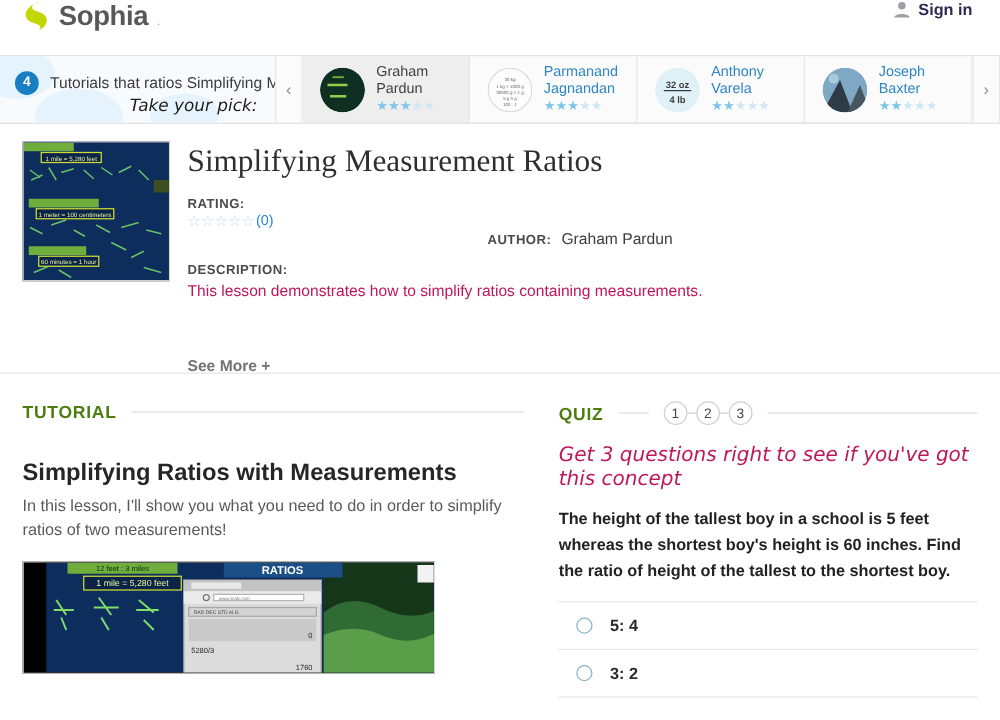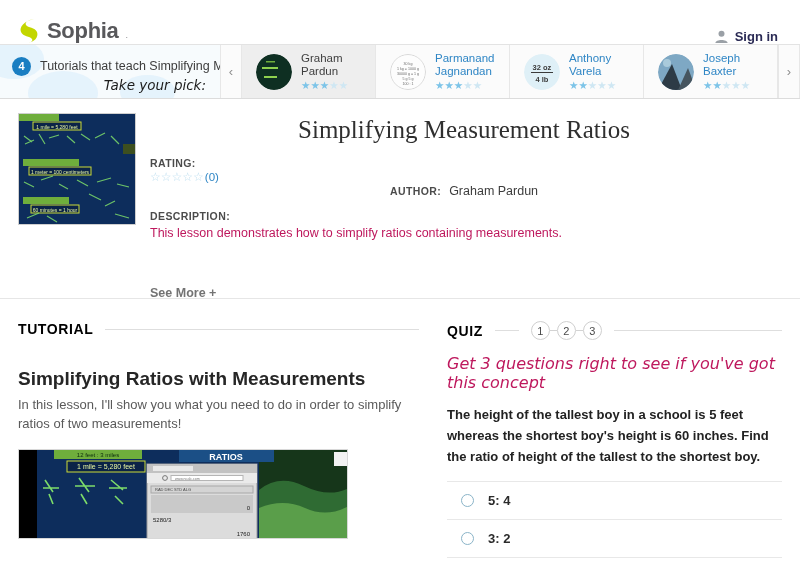"Sophia" .site-header { align-items: flex-end -> flex-start }
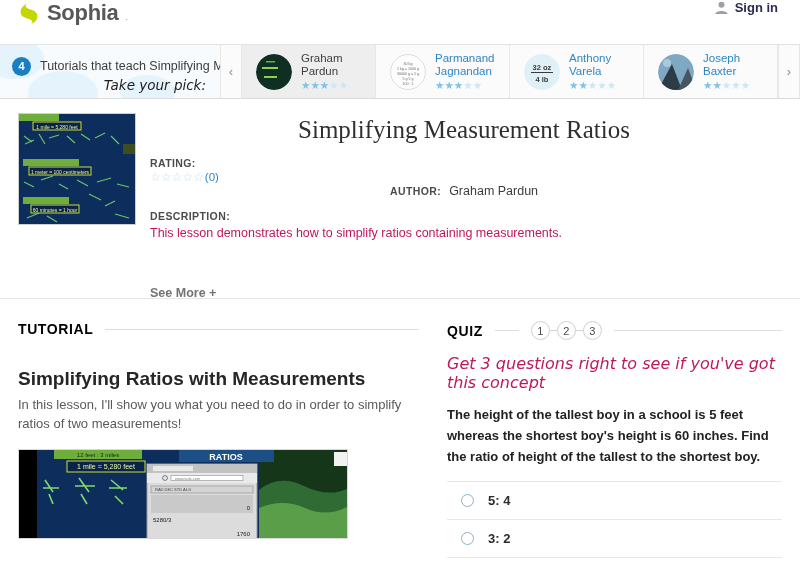"Tutorials that teach Simplifying M" div.intro-text { text: teach -> ratios }
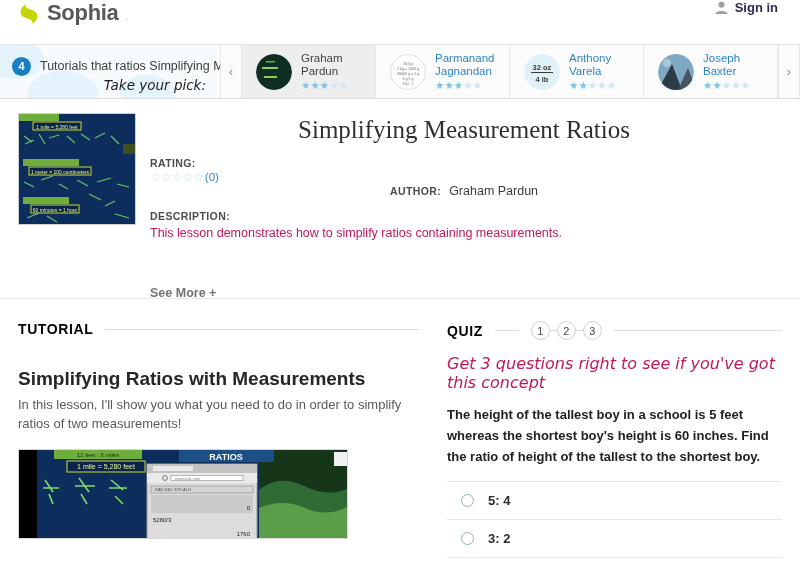"Simplifying Measurement Ratios" .lesson-title { text-align: center -> none }
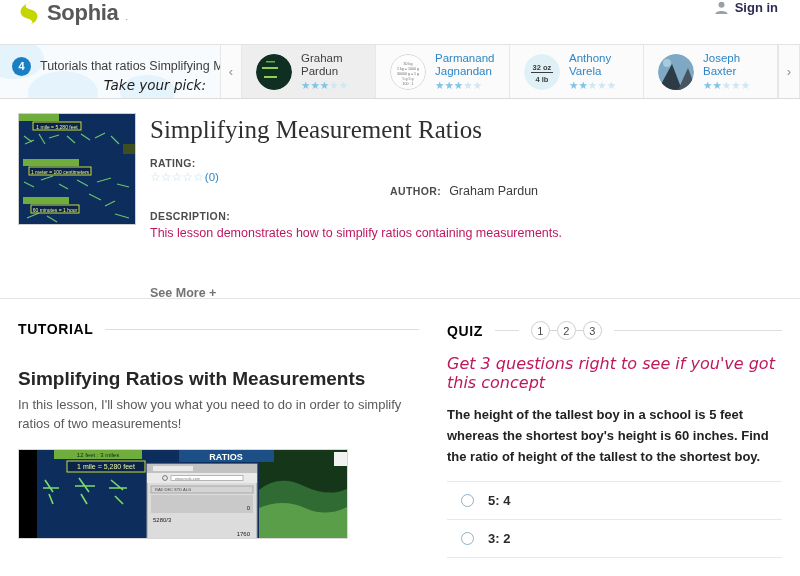"TUTORIAL" .section-title { color: #000000 -> #4d7c0f }
